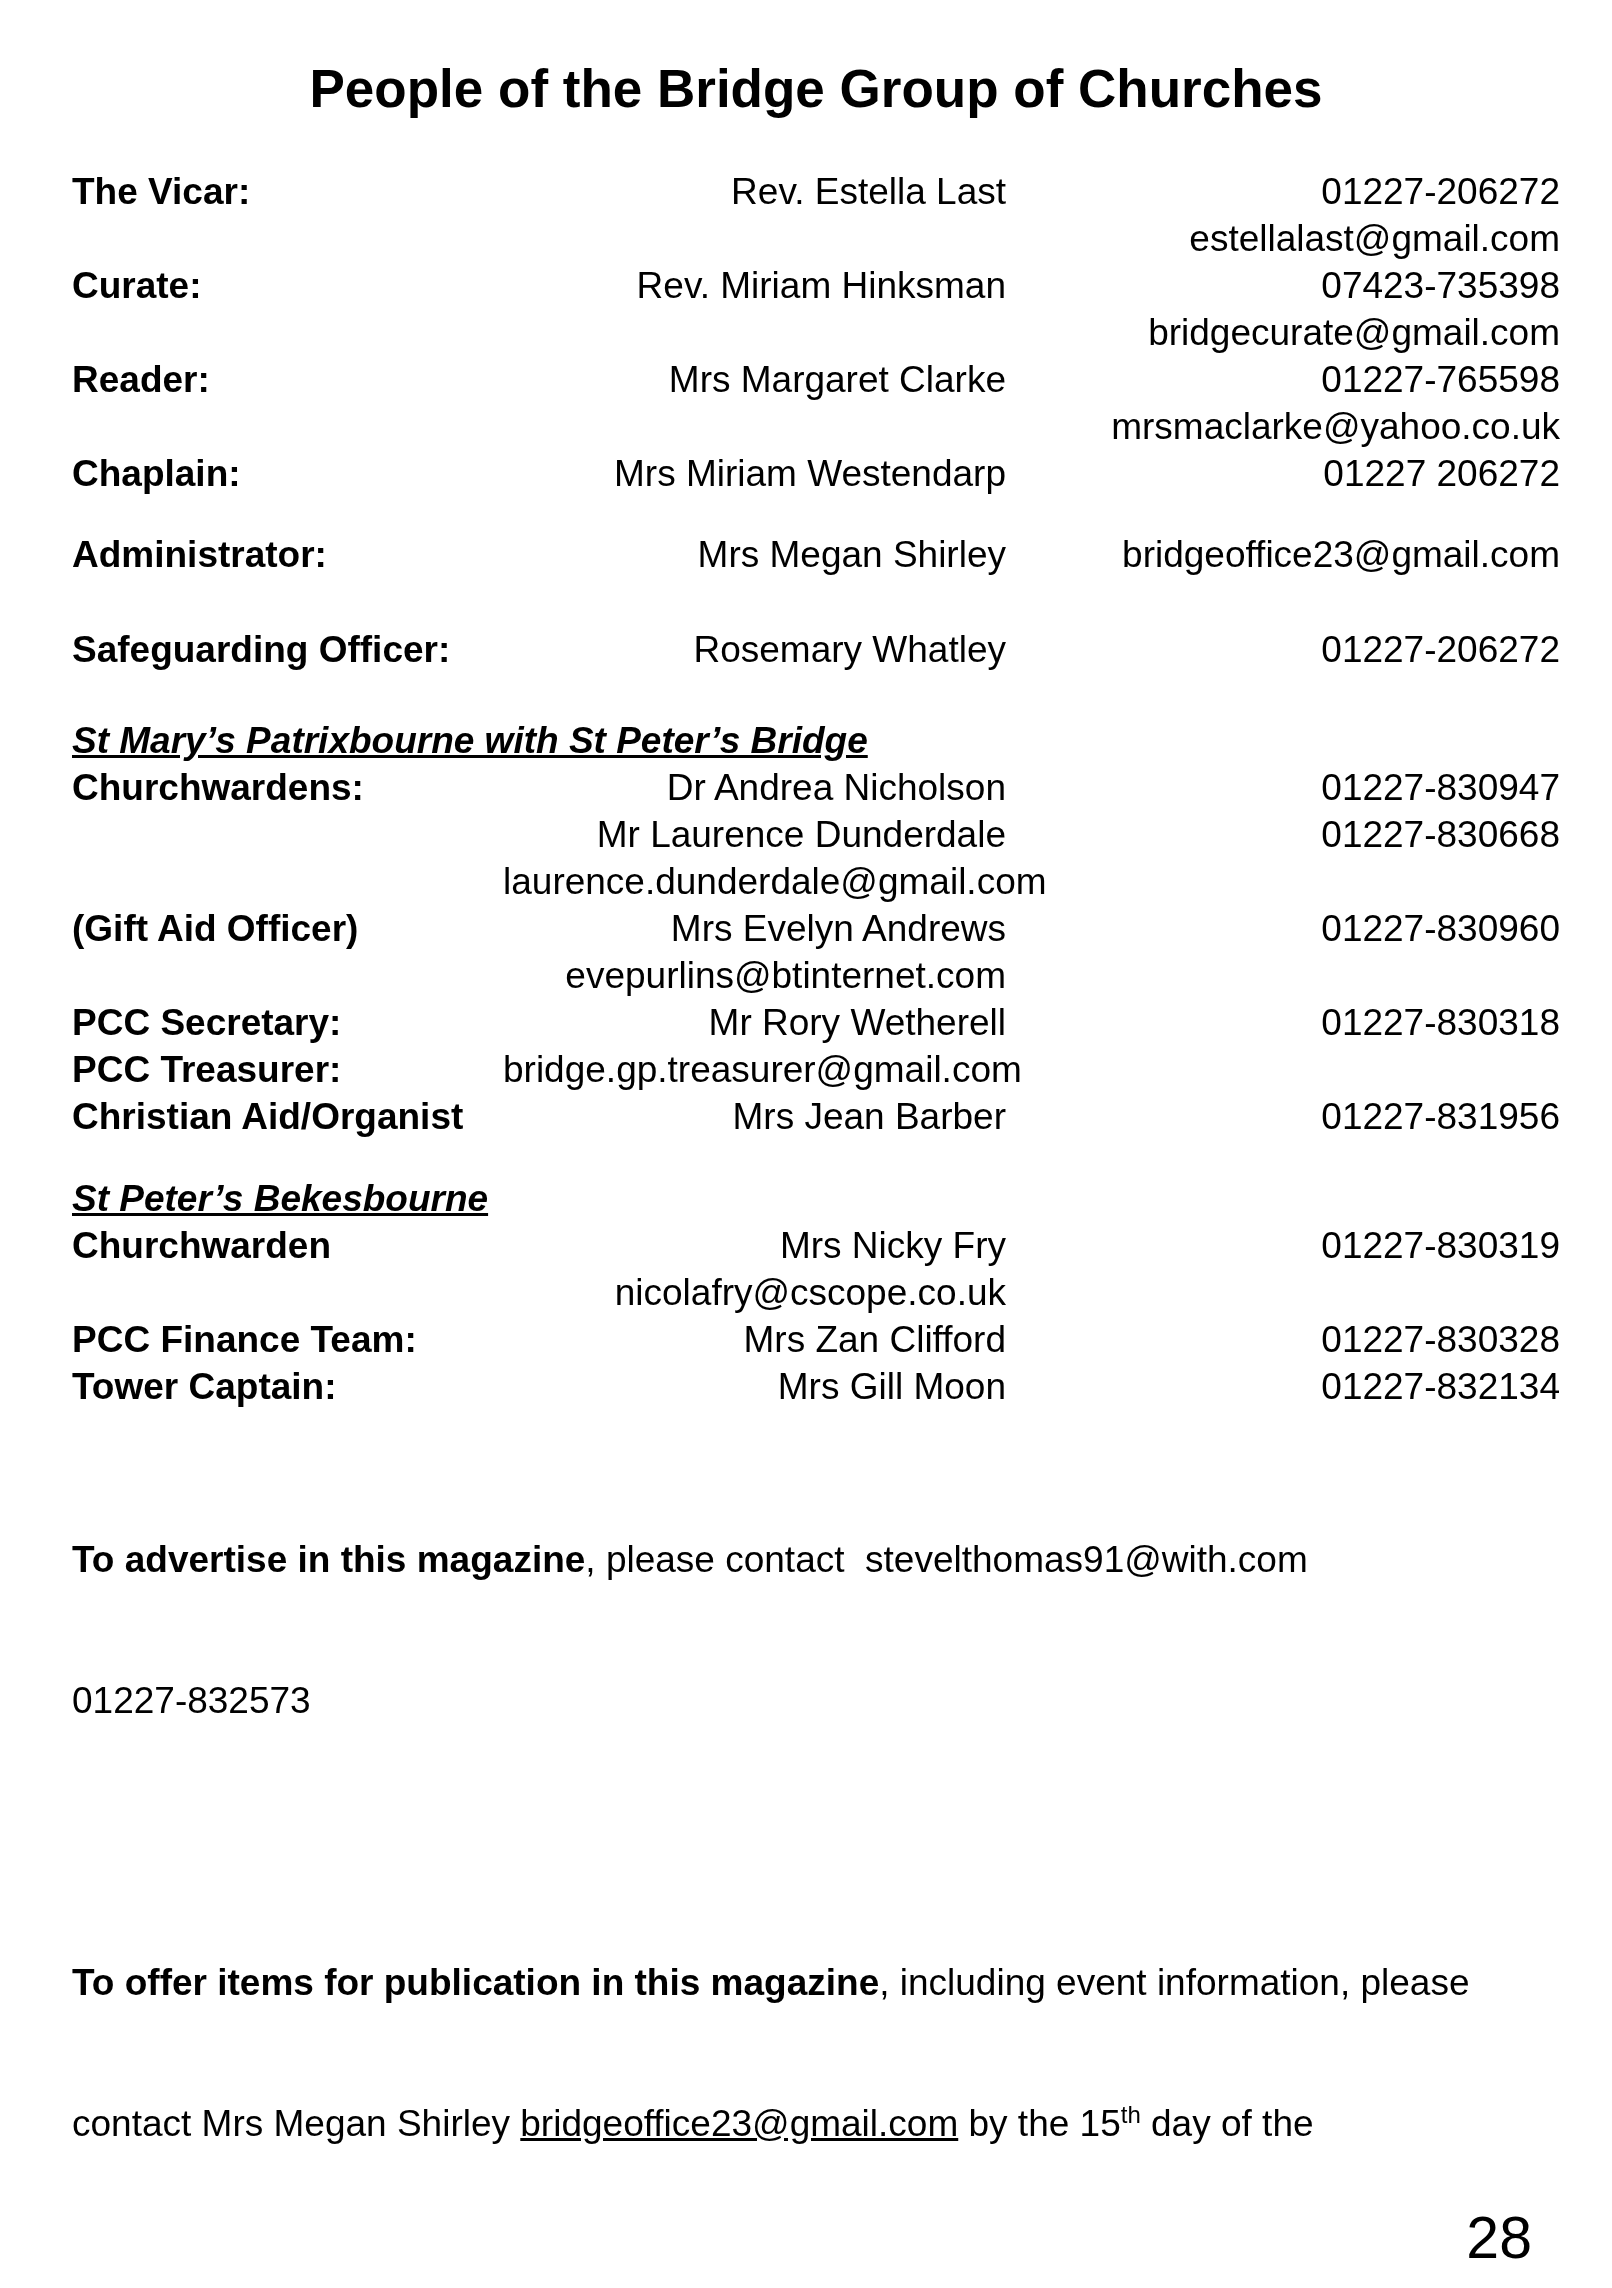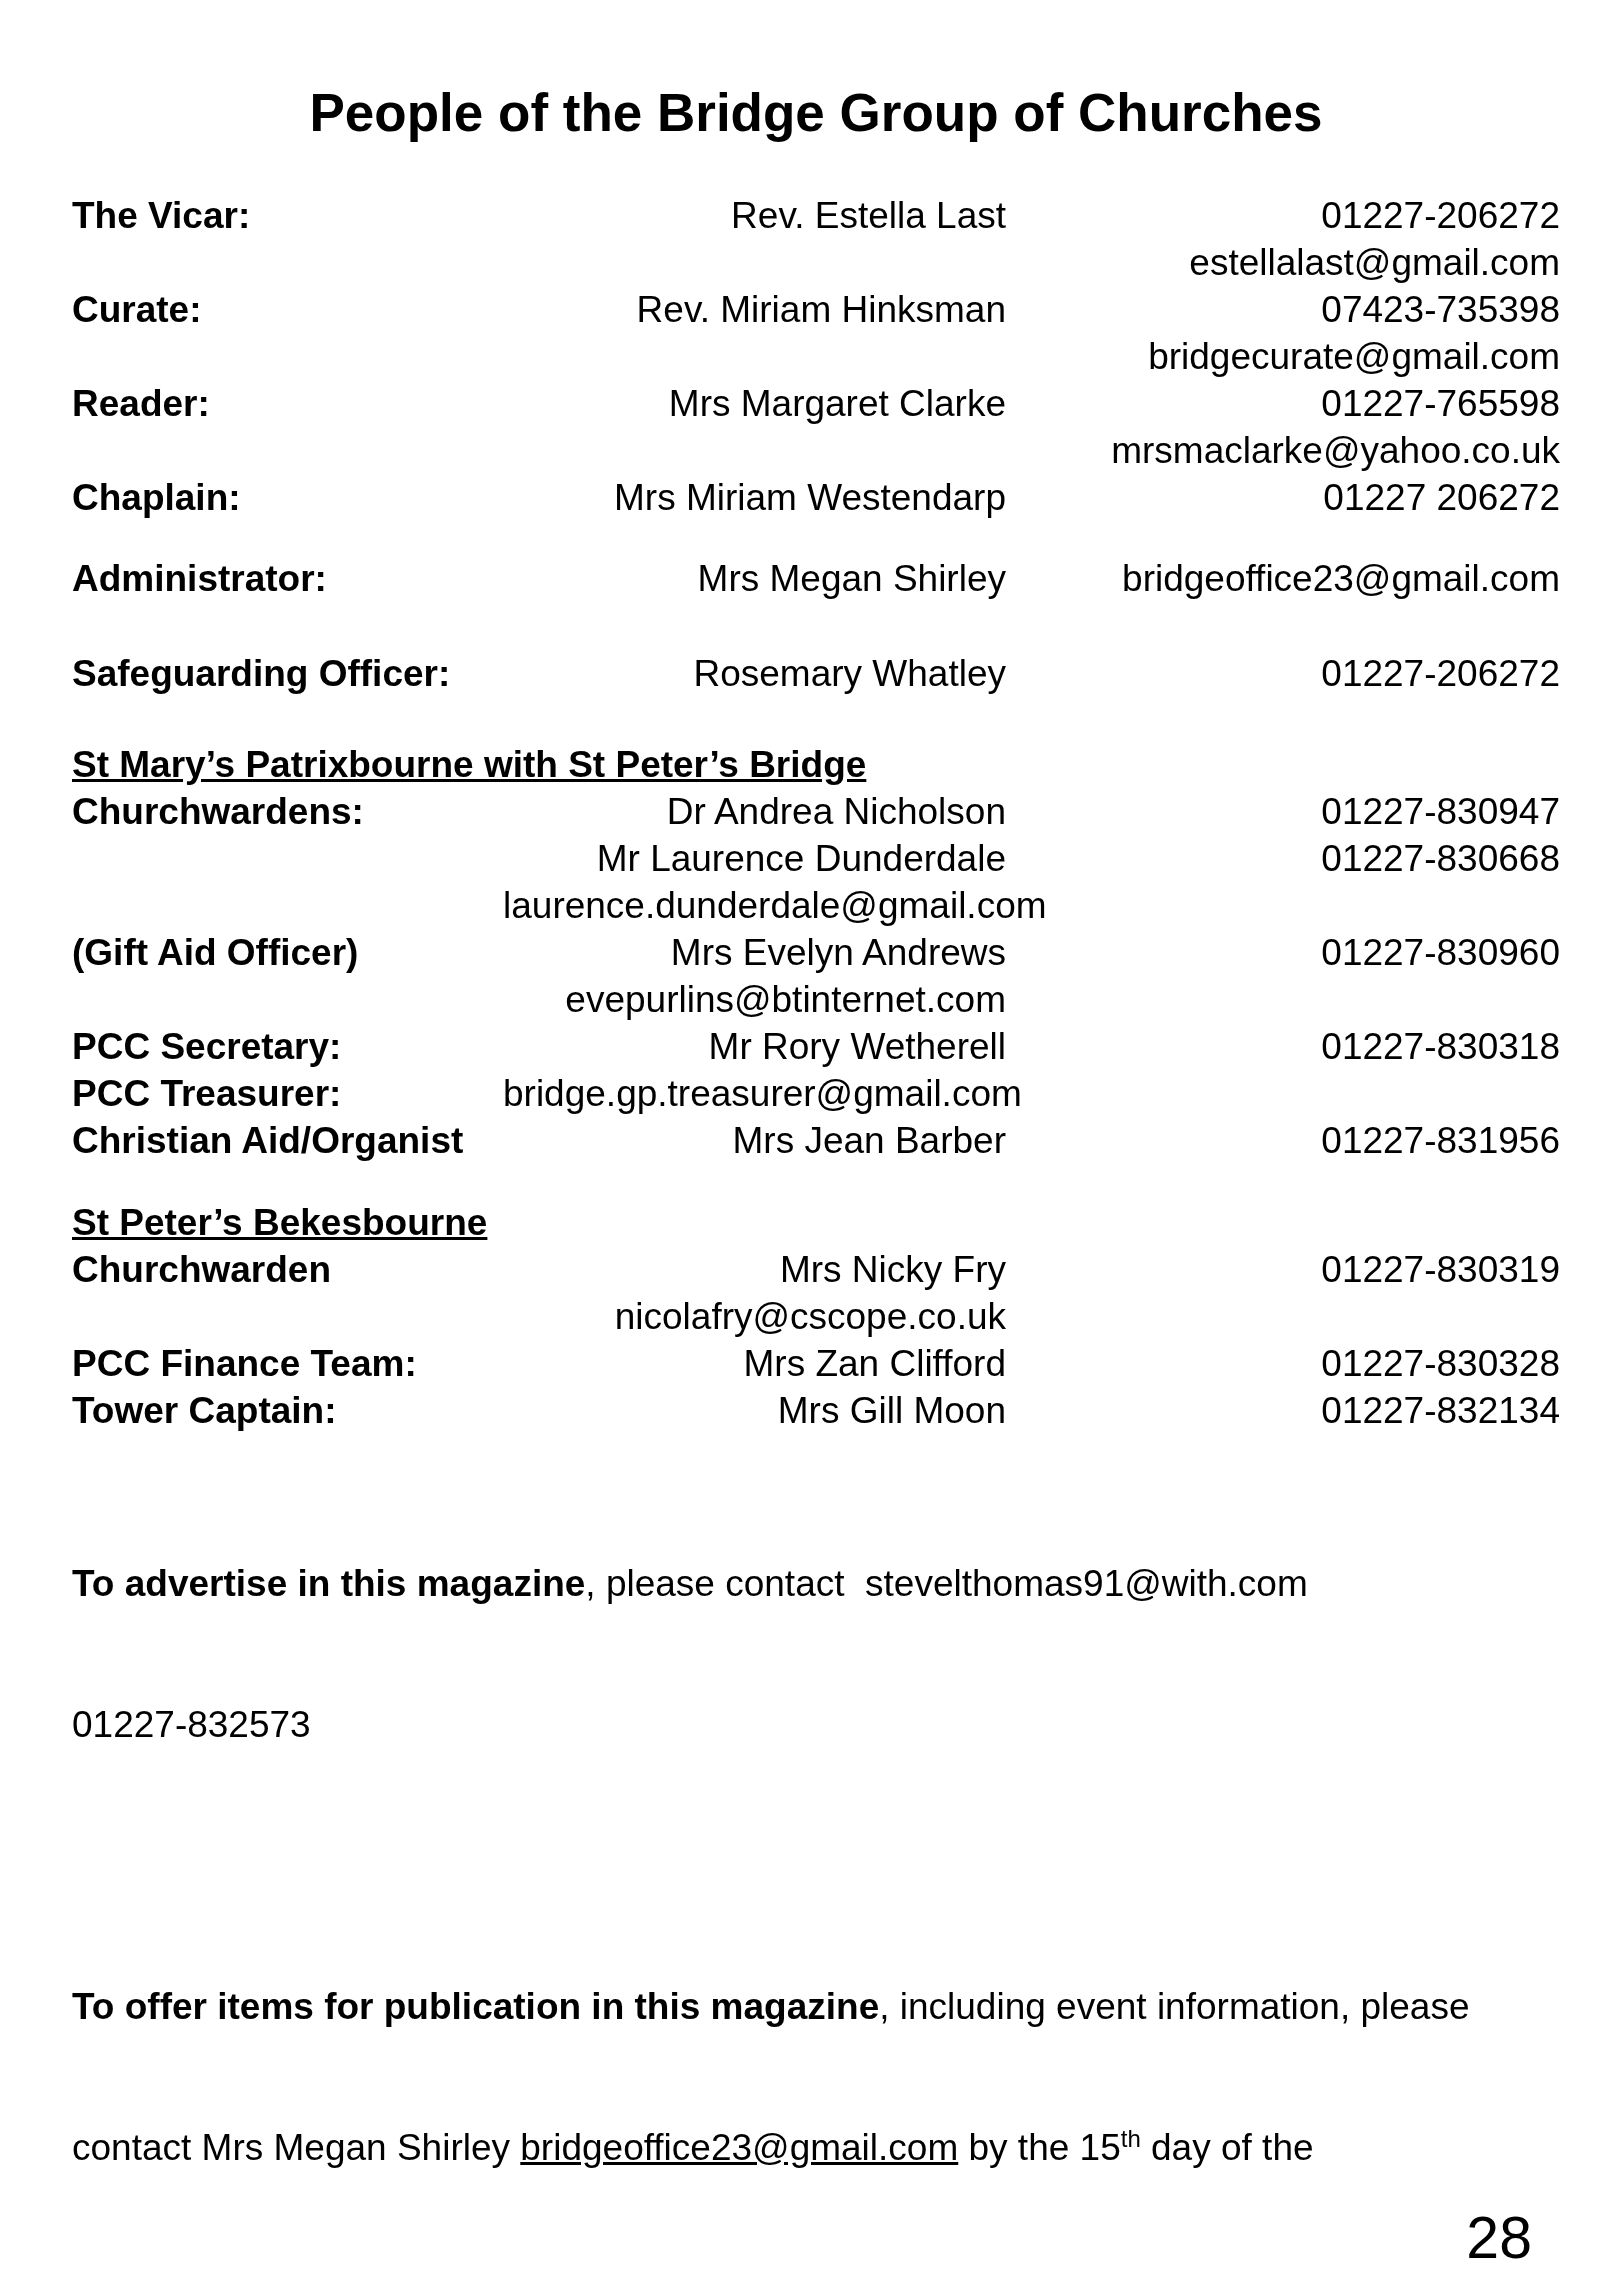"People of the Bridge Group" .title { margin-top: 82px -> 58px }
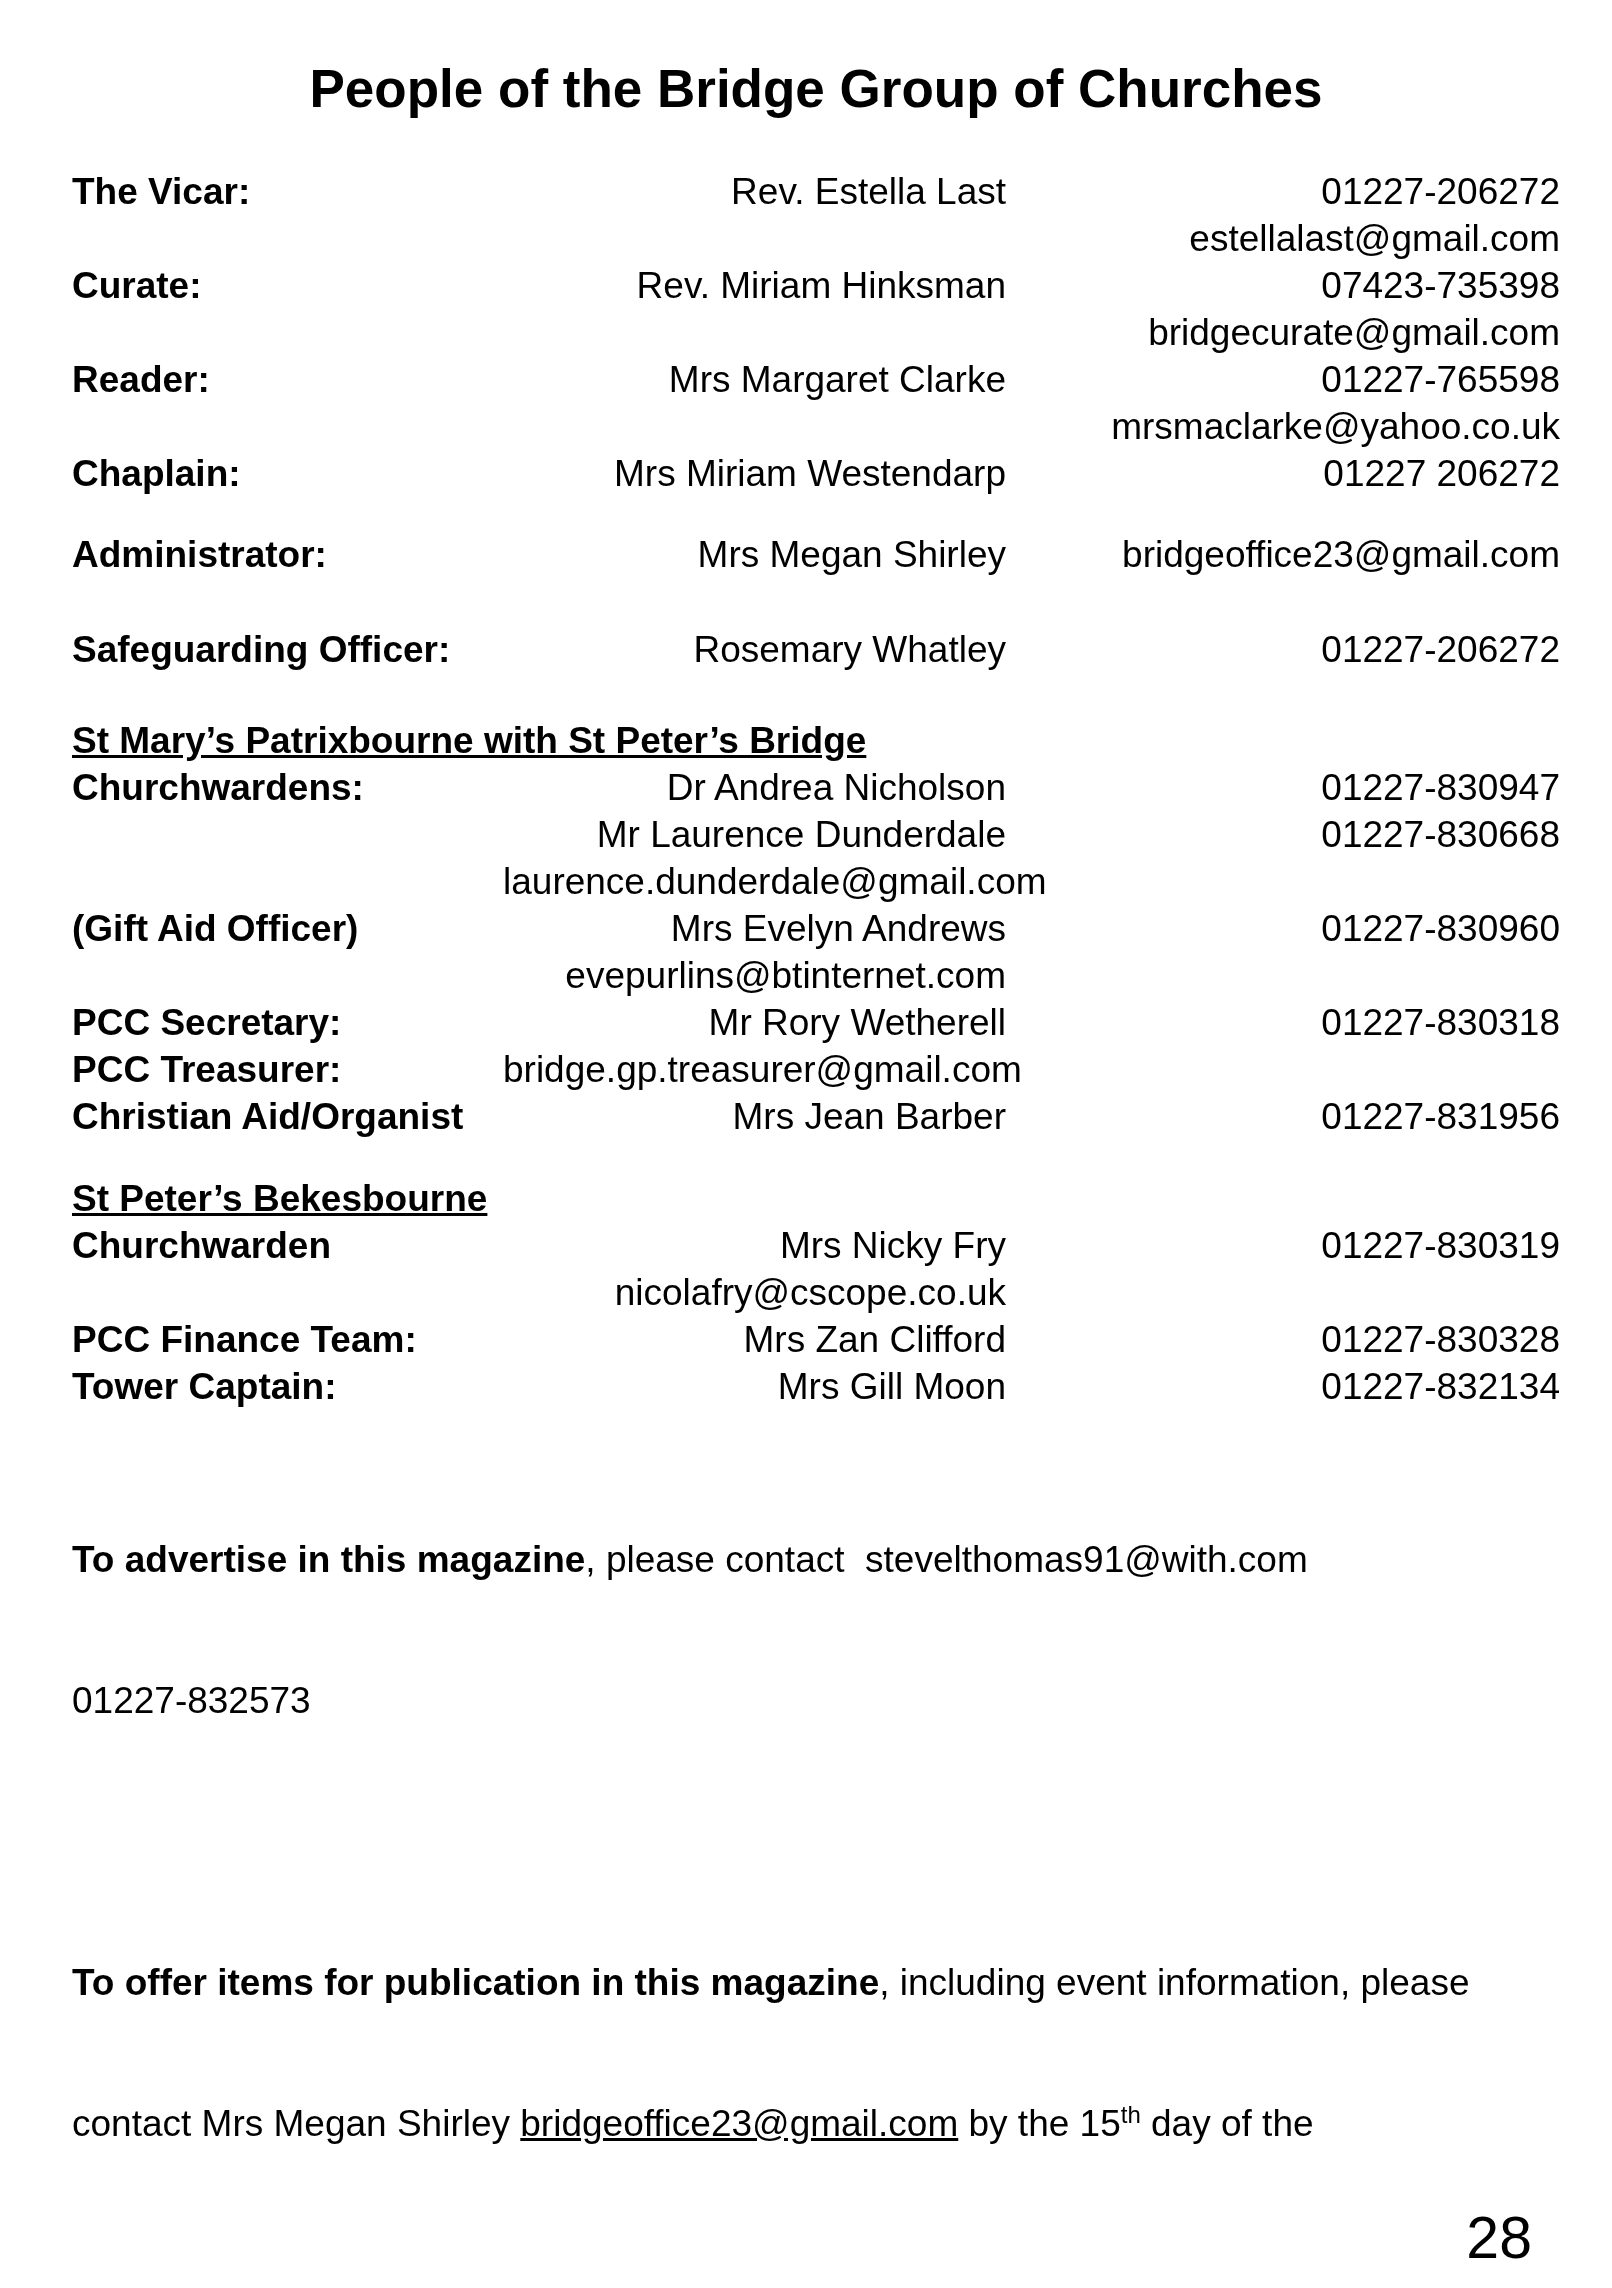"St Mary’s Patrixbourne with St" .heading { font-style: none -> italic }
